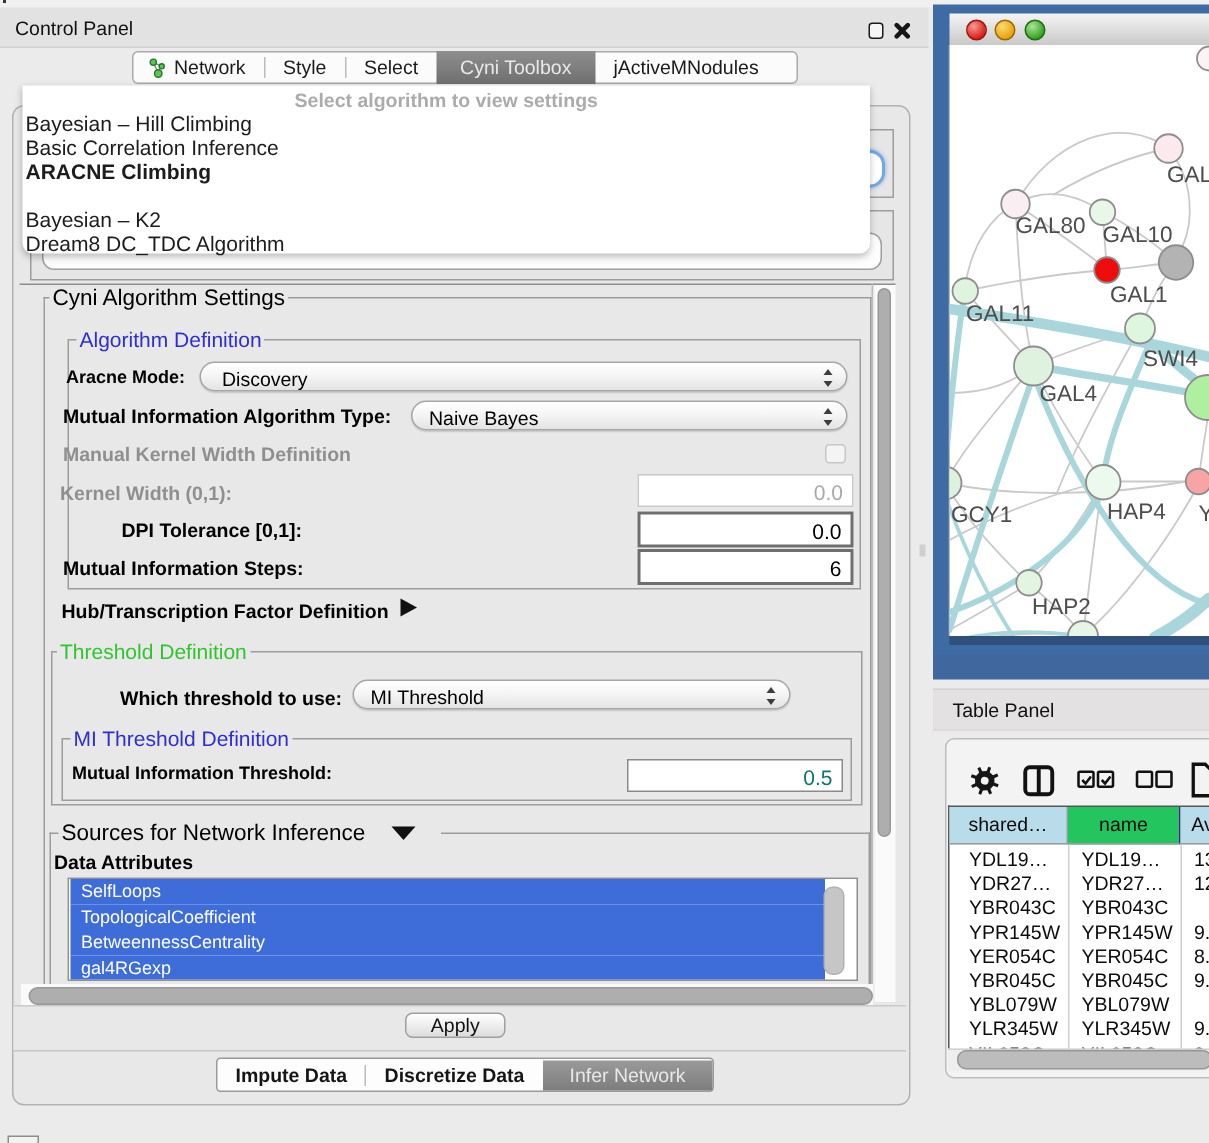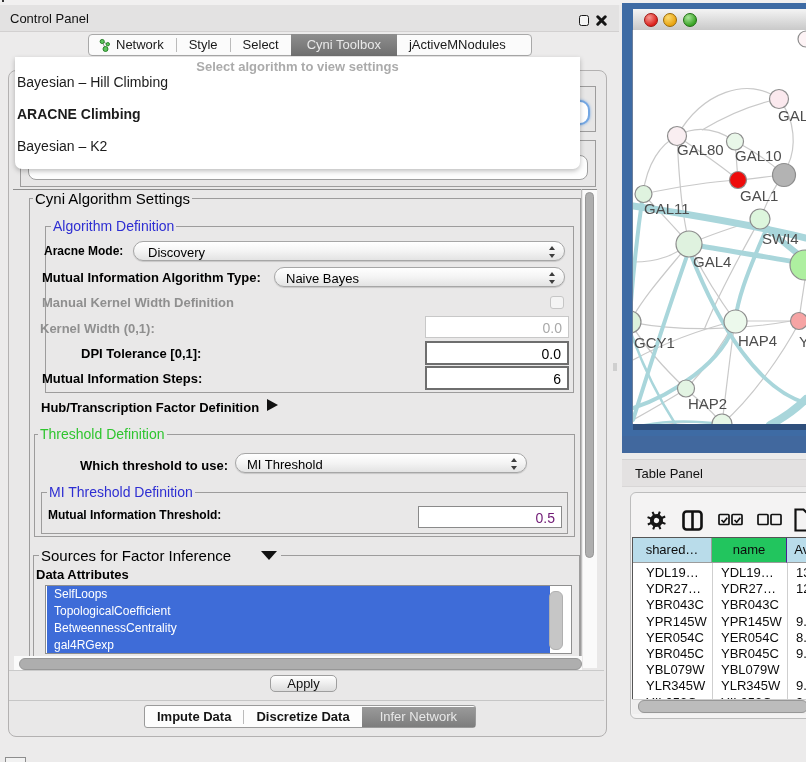"Basic Correlation Inference" div.it { html: none -> <div>Basic Correlation Inference</div> }
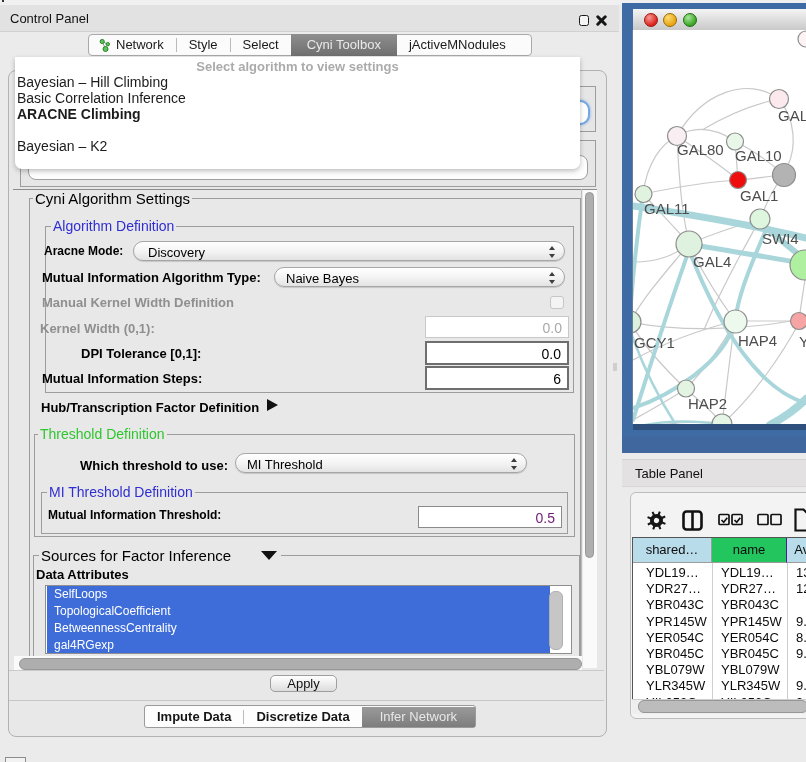"Dream8 DC_TDC Algorithm" div.it { html: none -> <div>Dream8 DC_TDC Algorithm</div> }
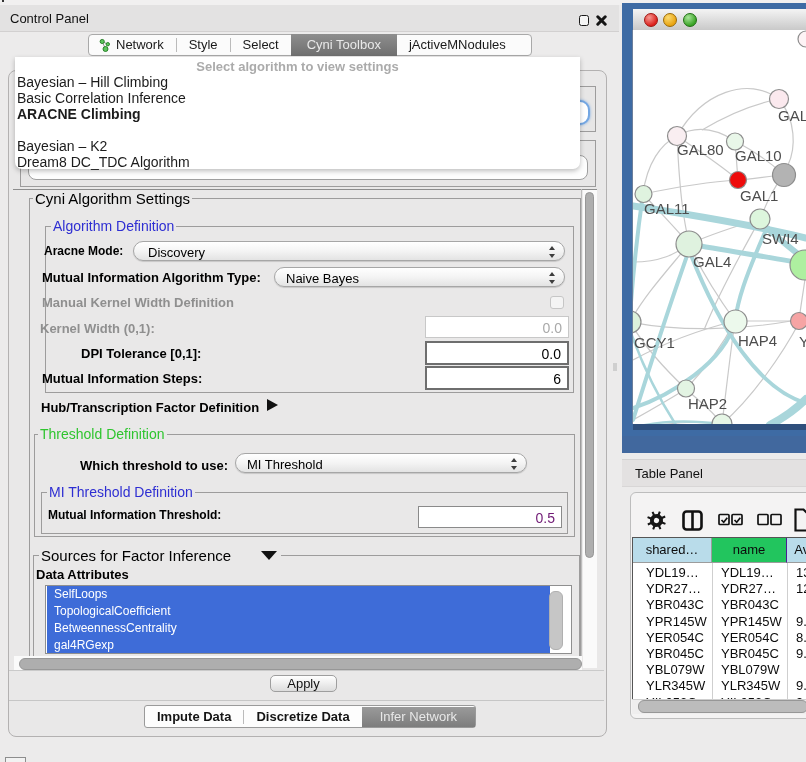"0.5" div.fld { color: #701a75 -> #0f766e }
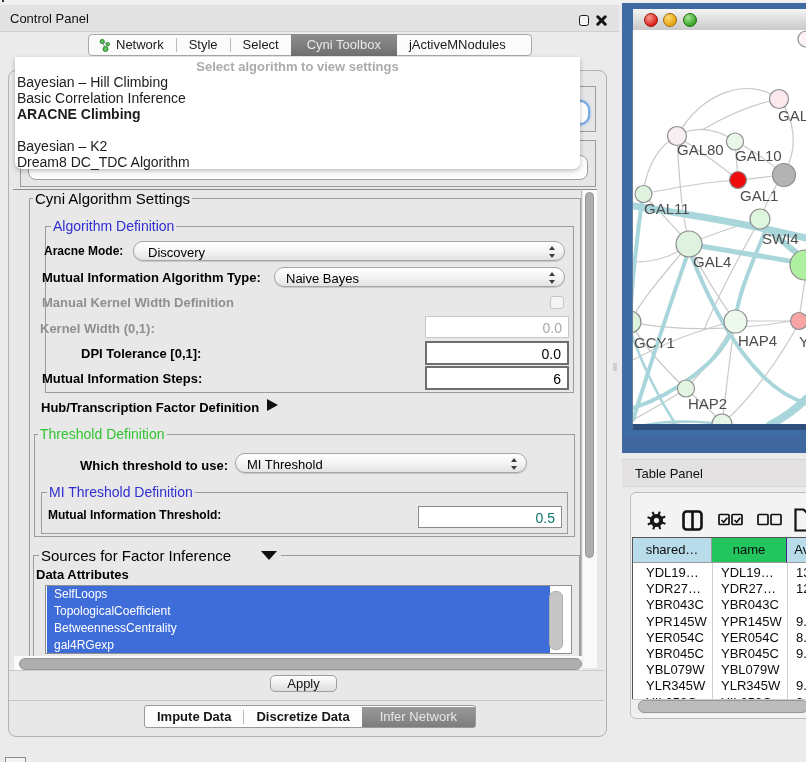"Sources for Factor Inference" div.grplbl { text: Factor -> Network }
